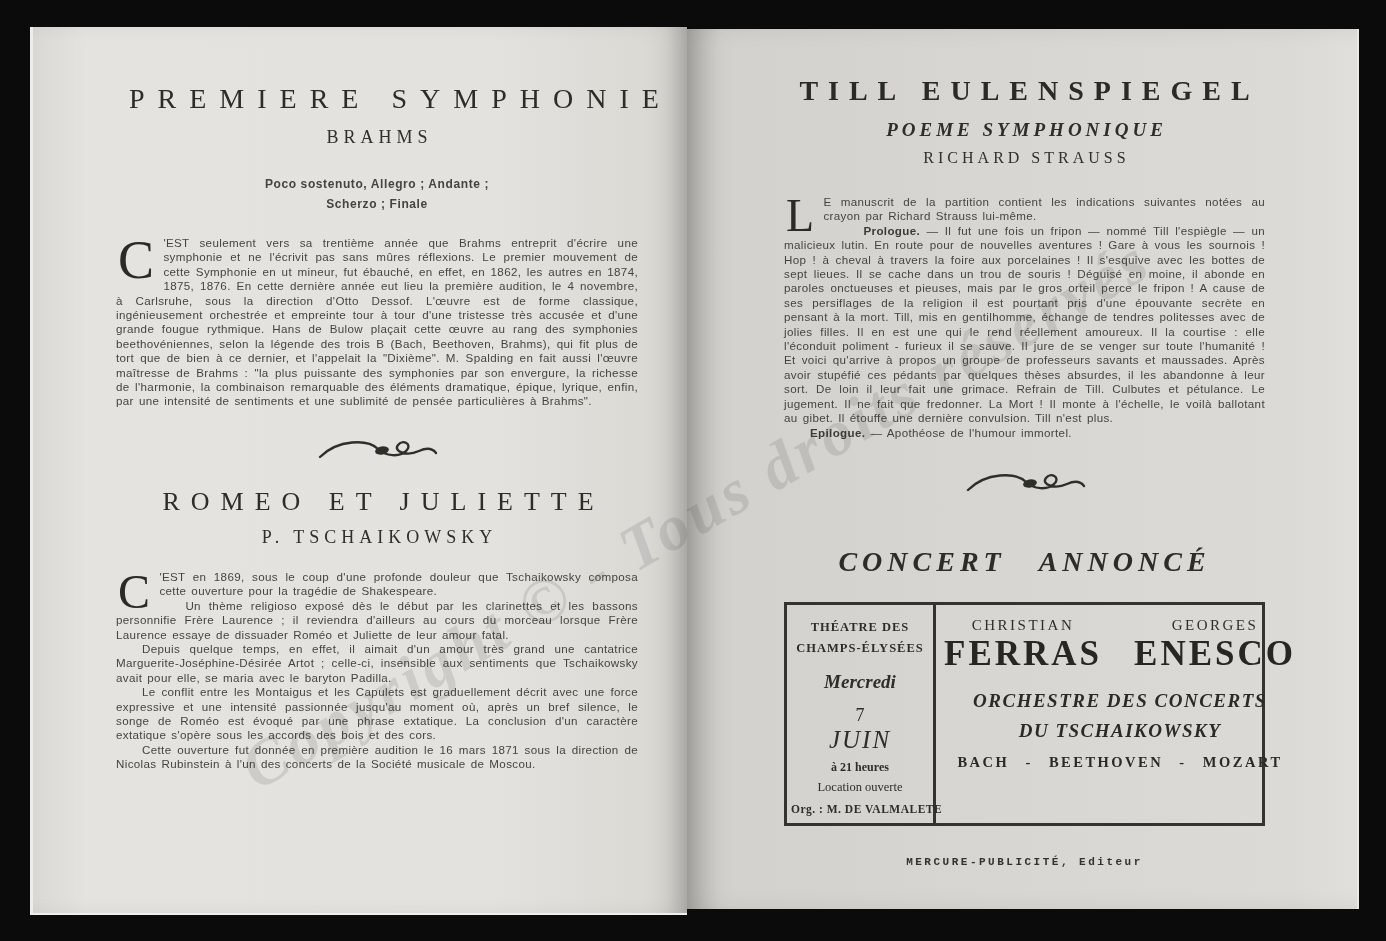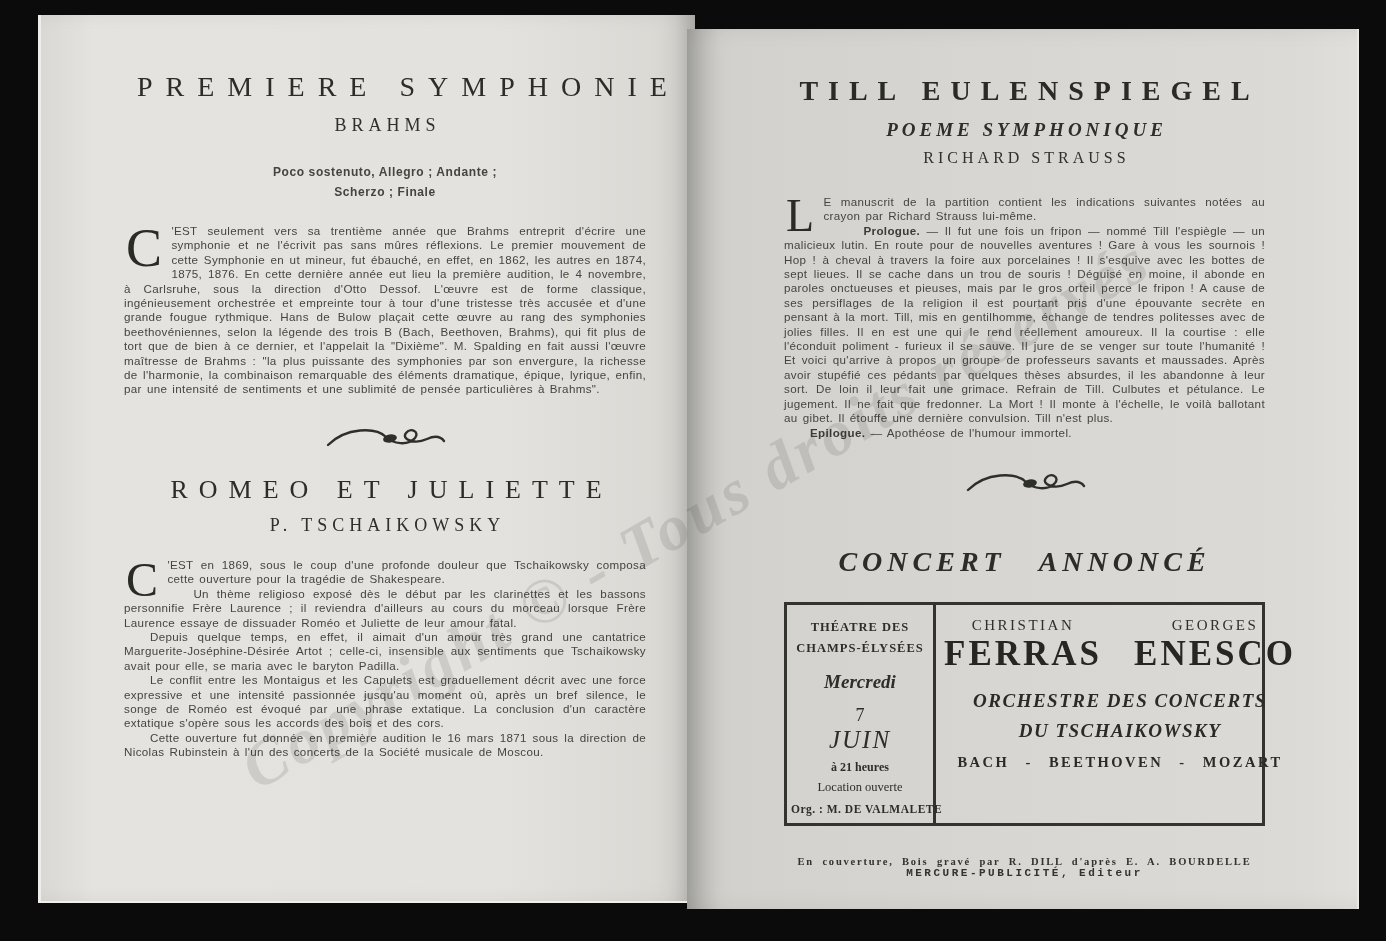"PREMIERE SYMPHONIE" .page-left { margin-left: 8px -> none; top: 15px -> 27px }
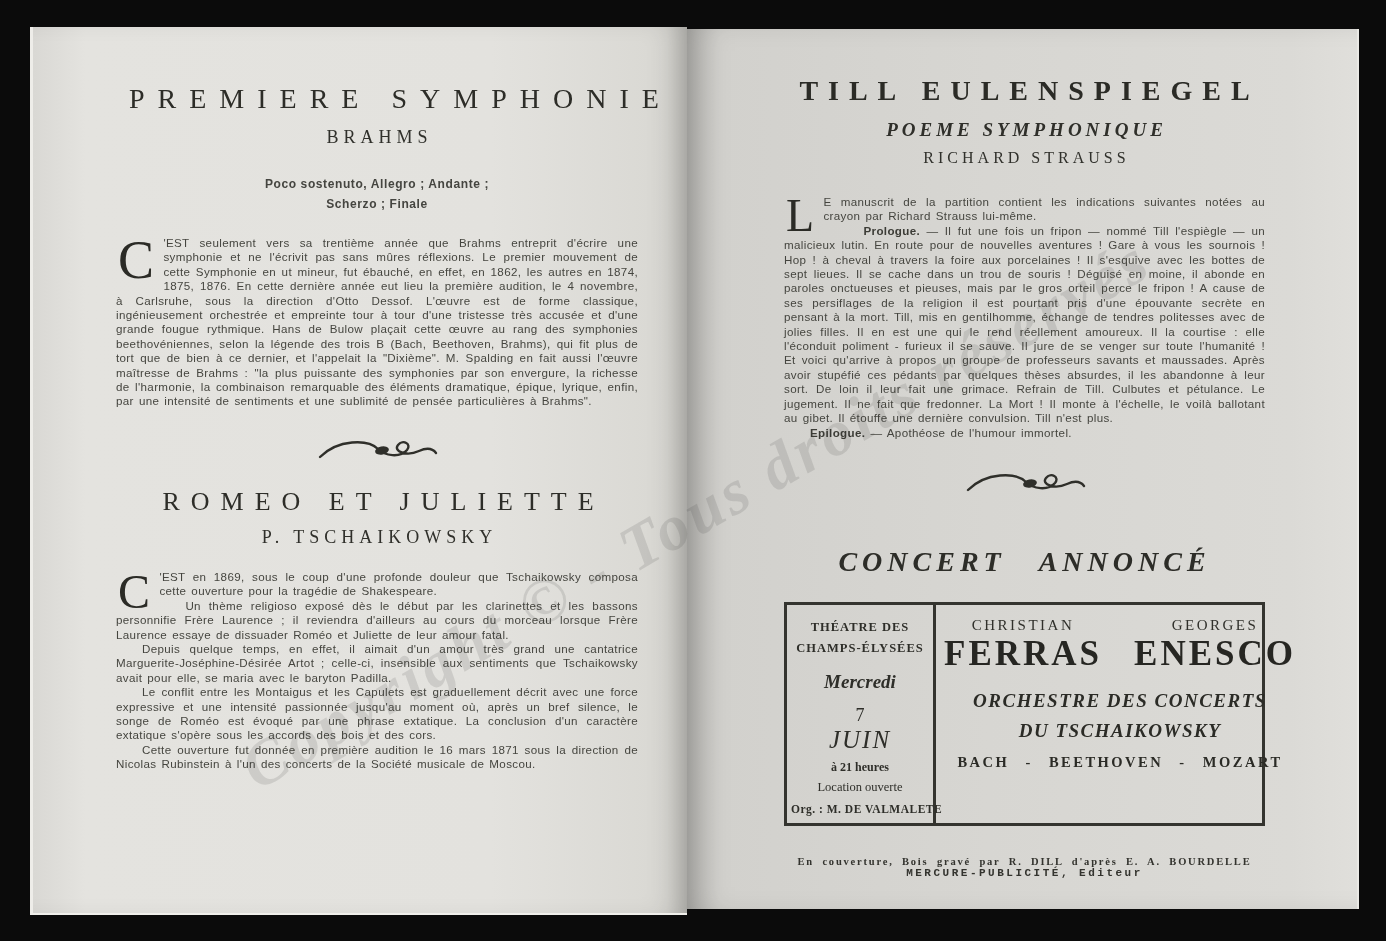"En couverture, Bois gravé par" div.footer-line1 { html: <div>En couverture, Bois gravé par R. DILL d'après E. A. BOURDELLE</div> -> none }
